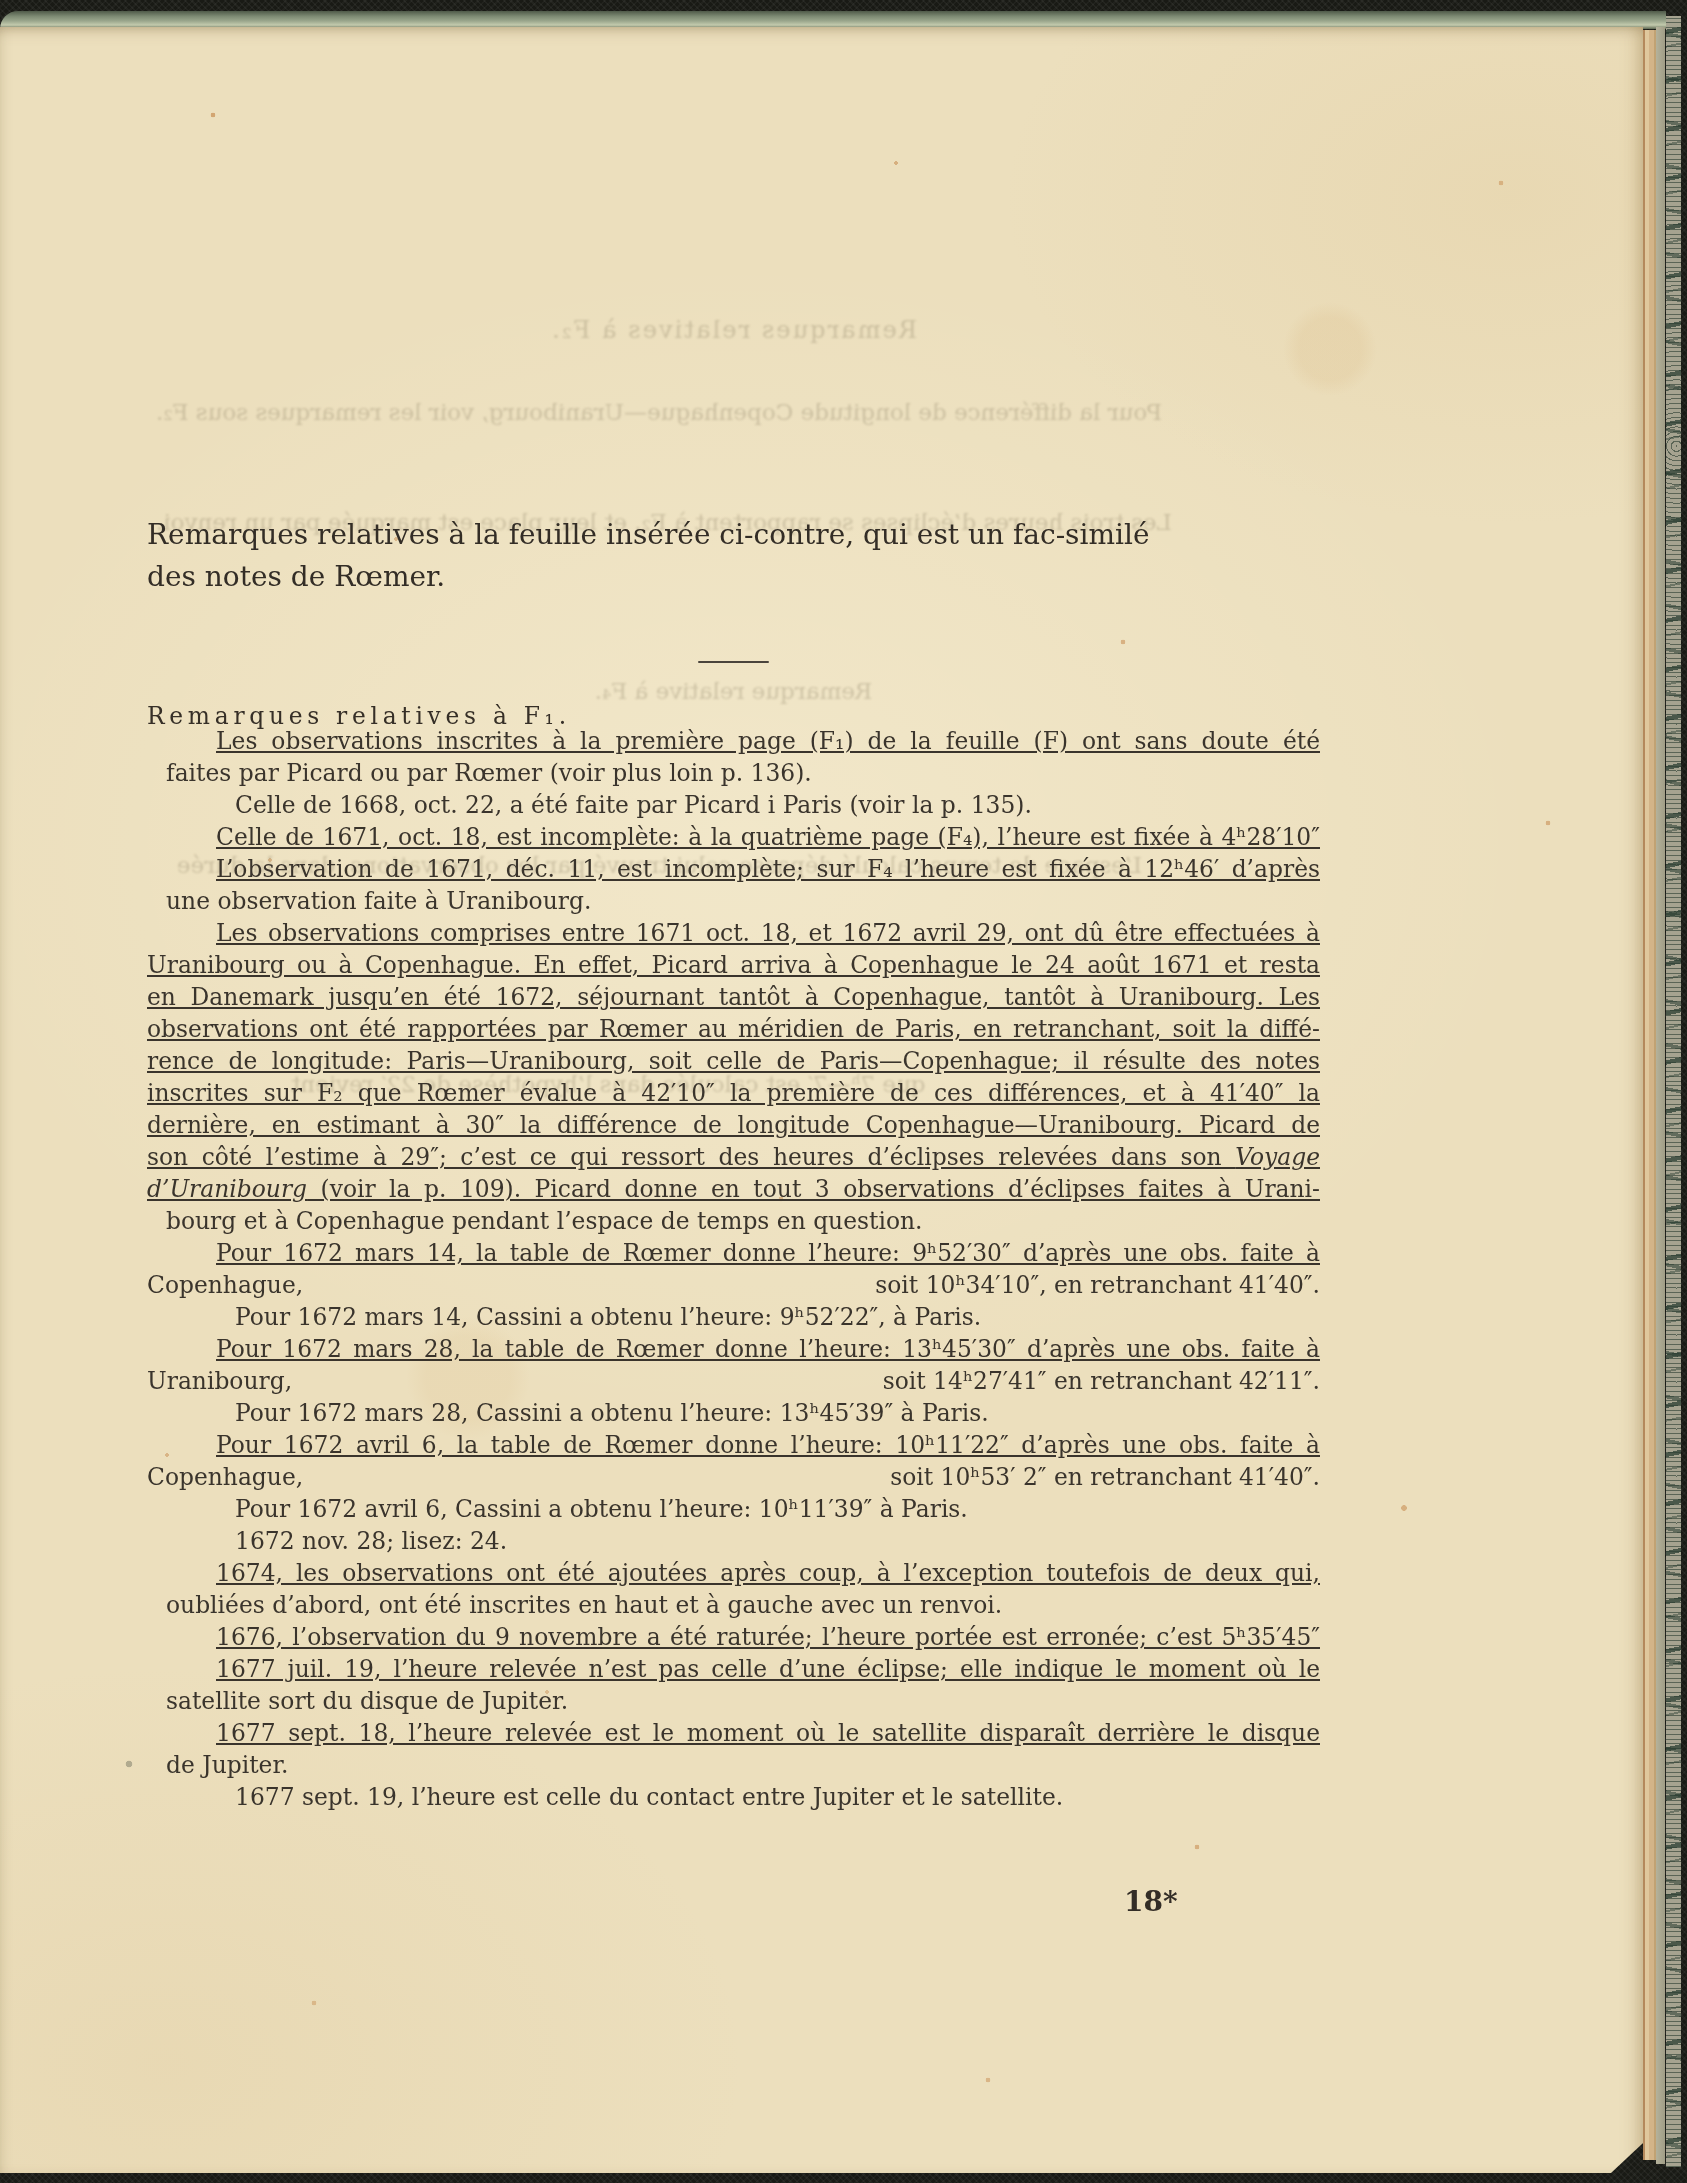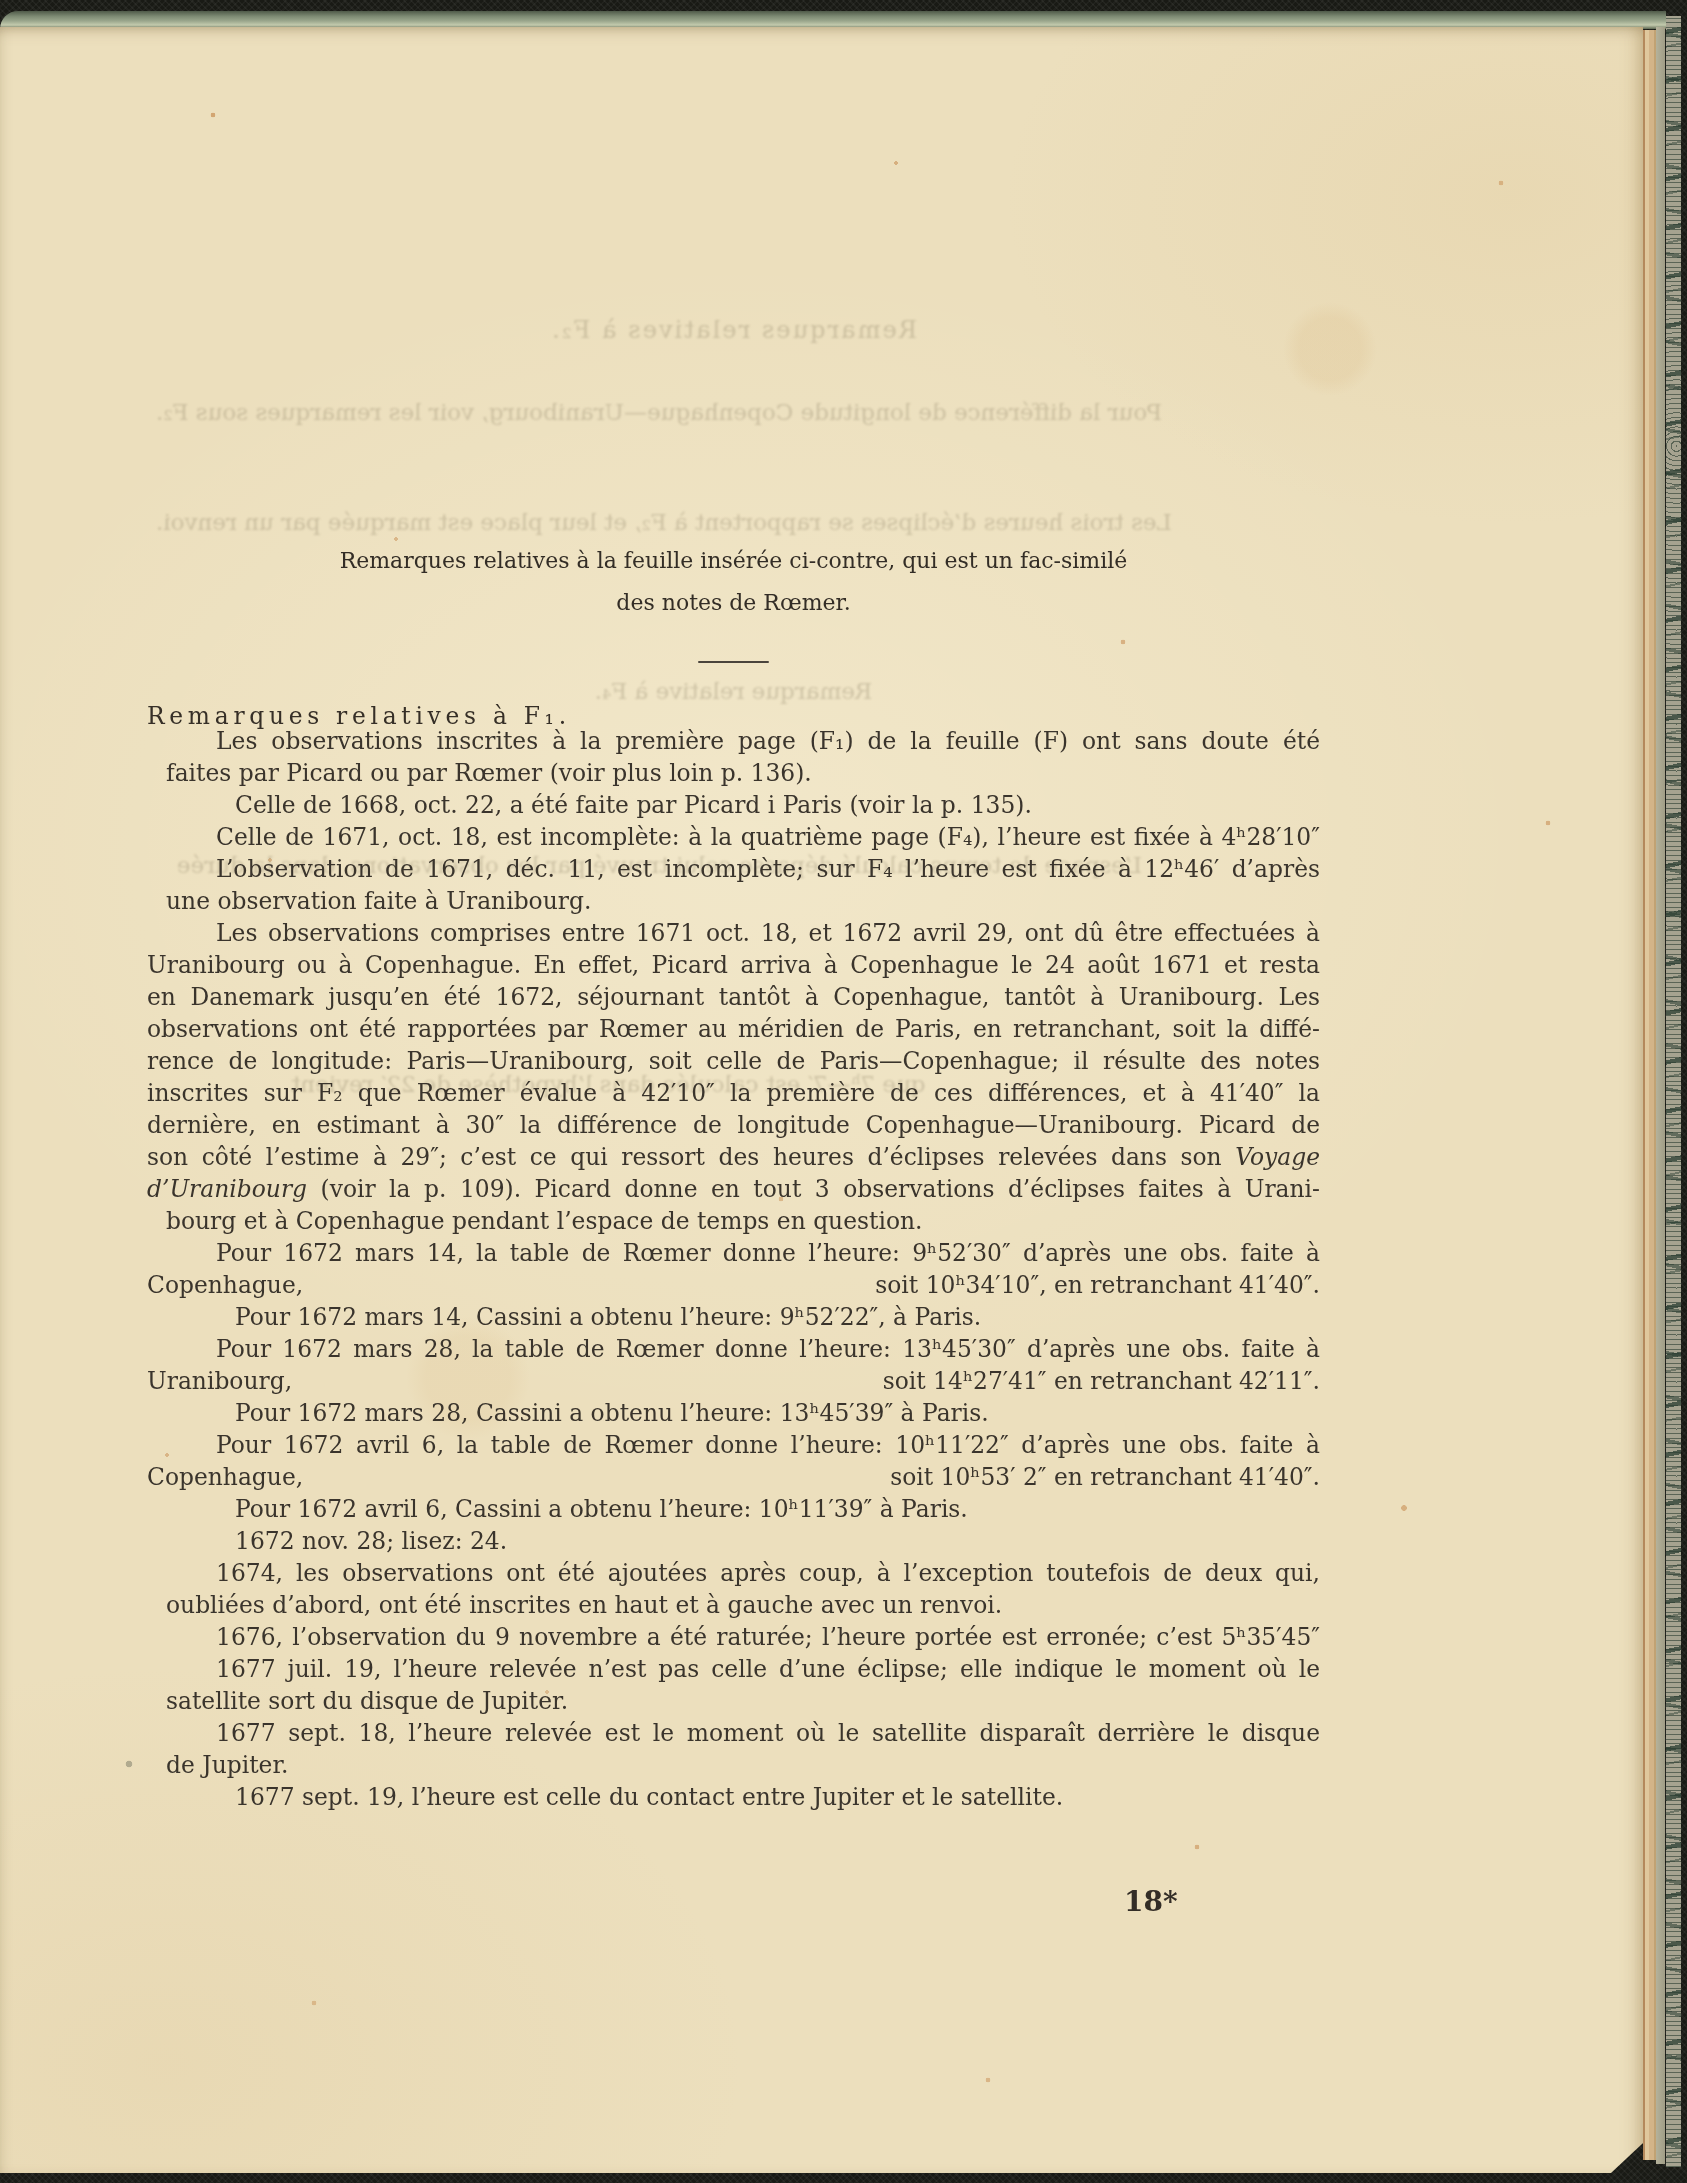"Remarques relatives à la feuille" .title { font-size: 22px -> 28px; text-align: center -> none; top: 540px -> 514px }
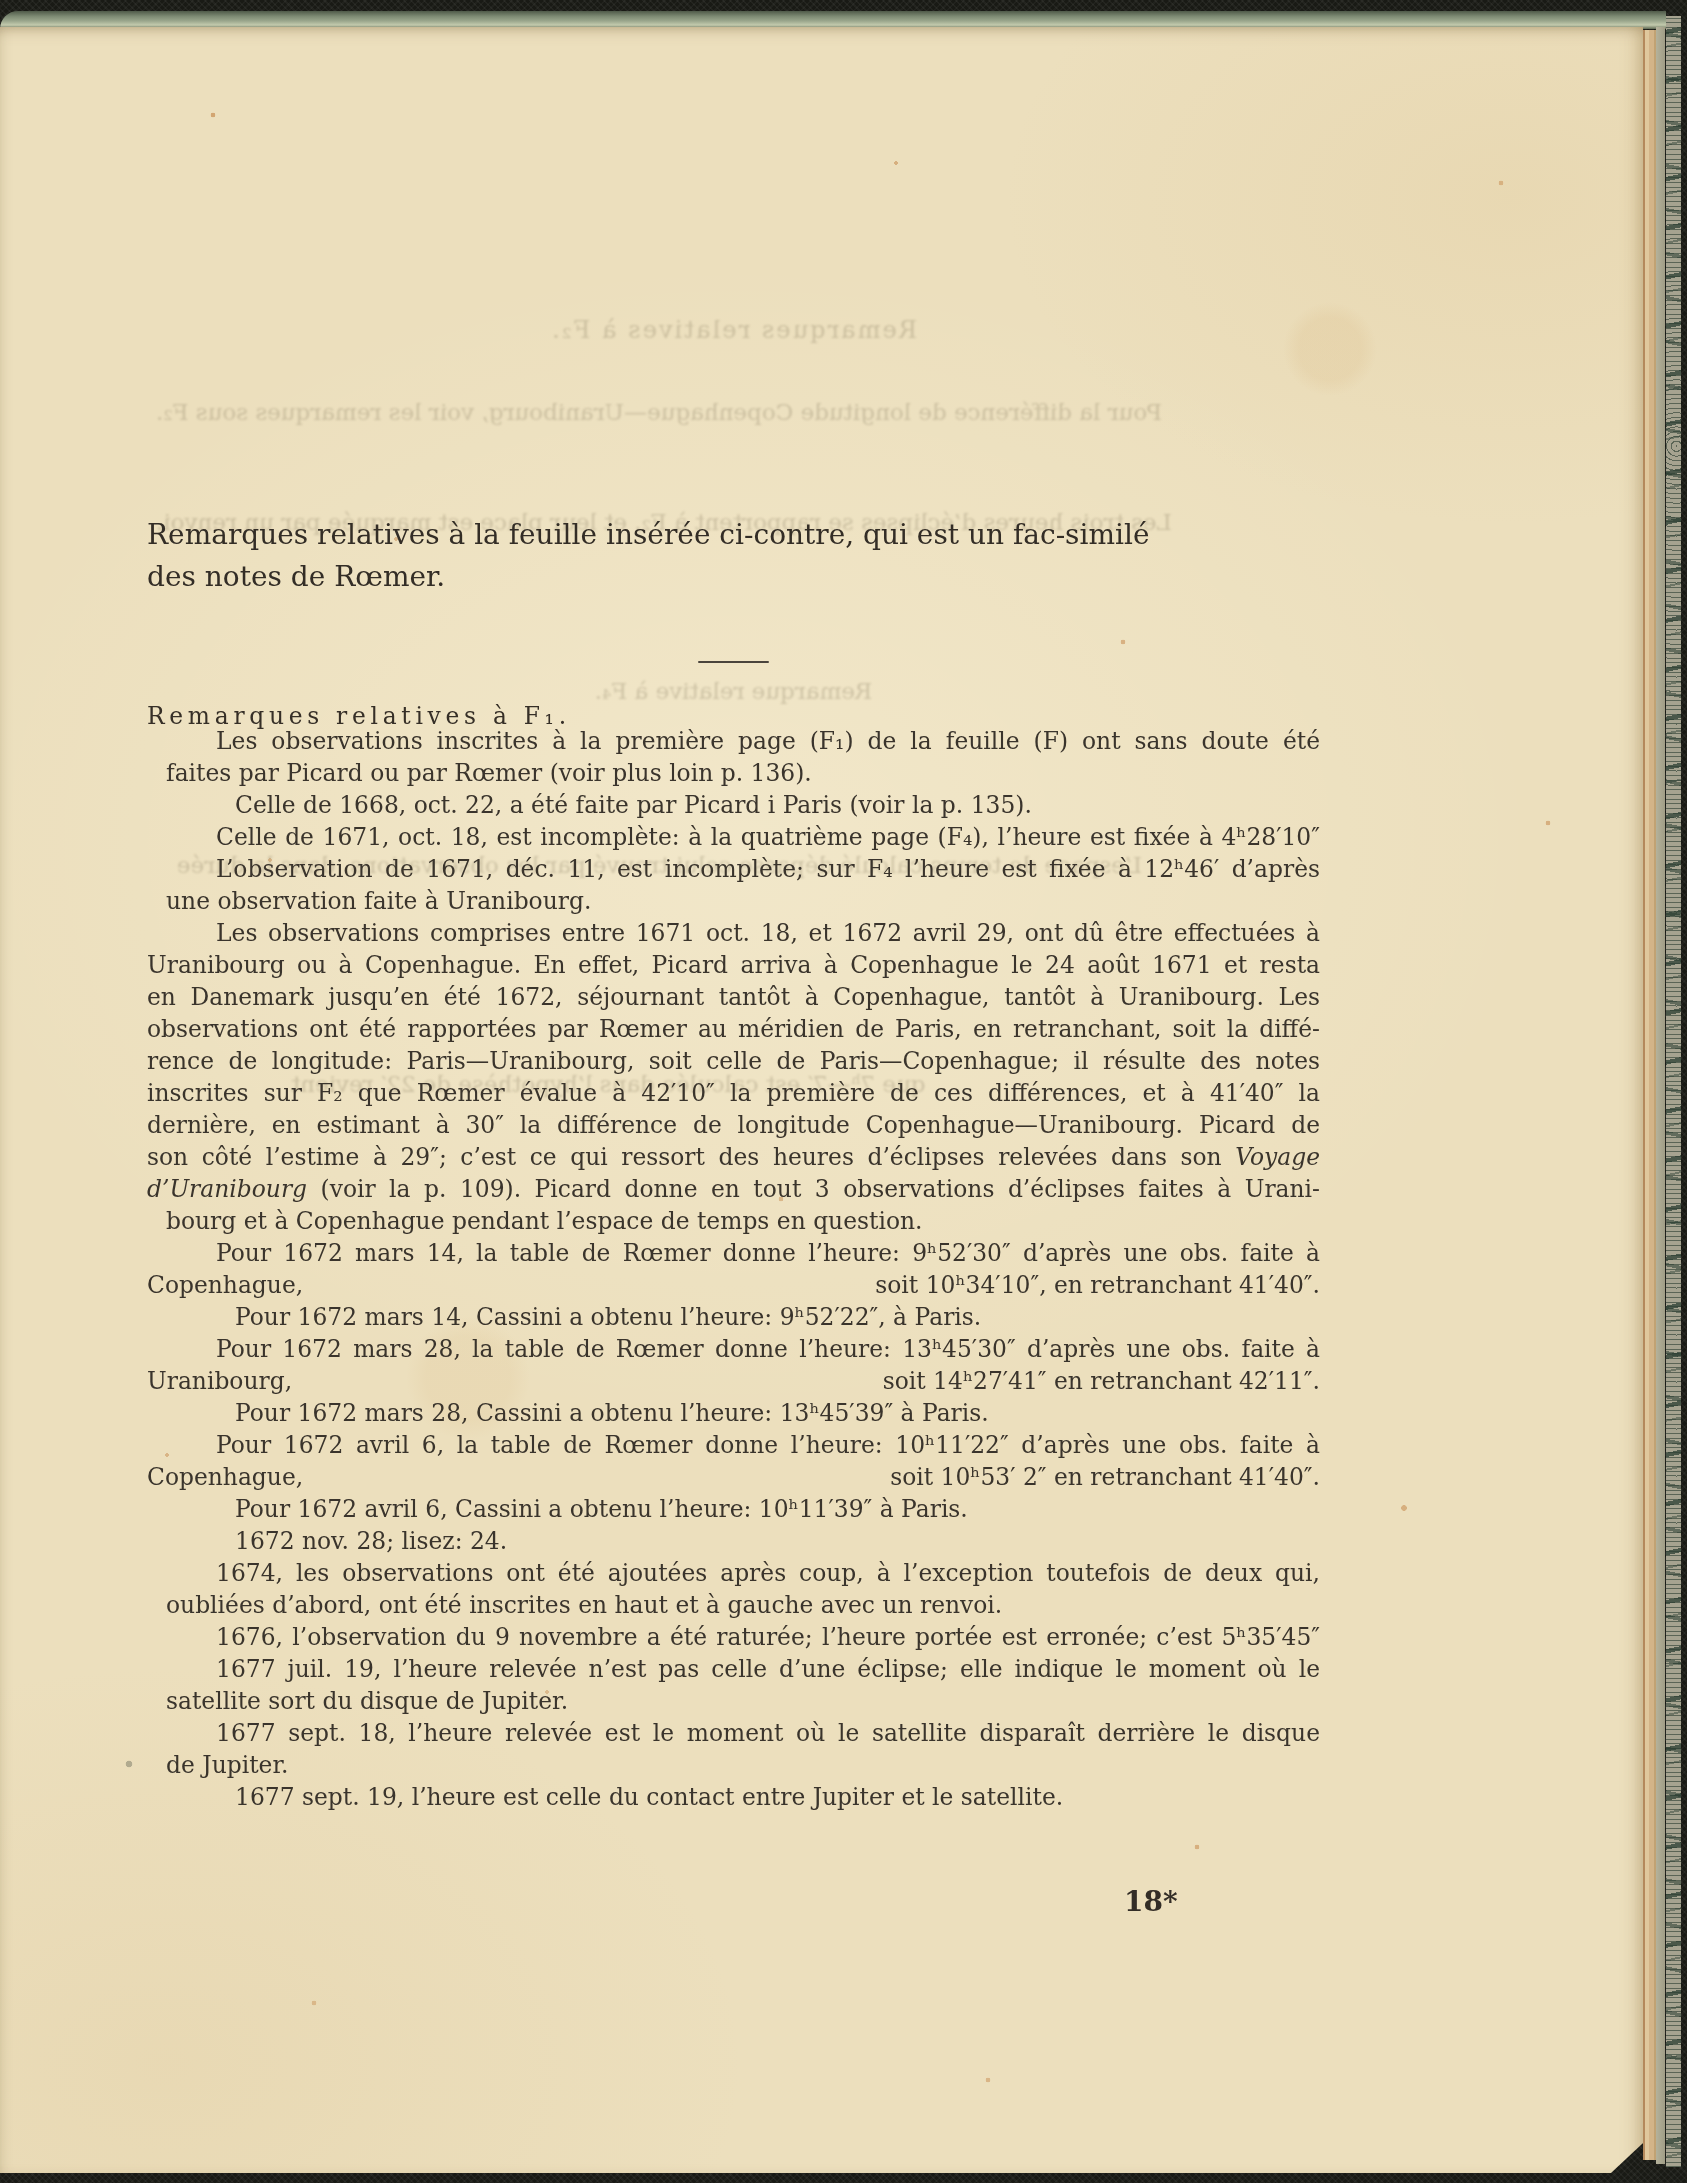"Les observations inscrites à la" .jf { text-decoration: none -> underline }
